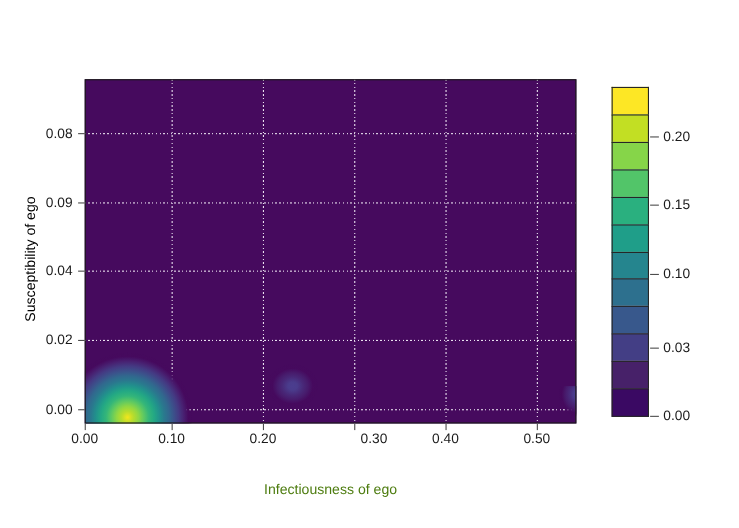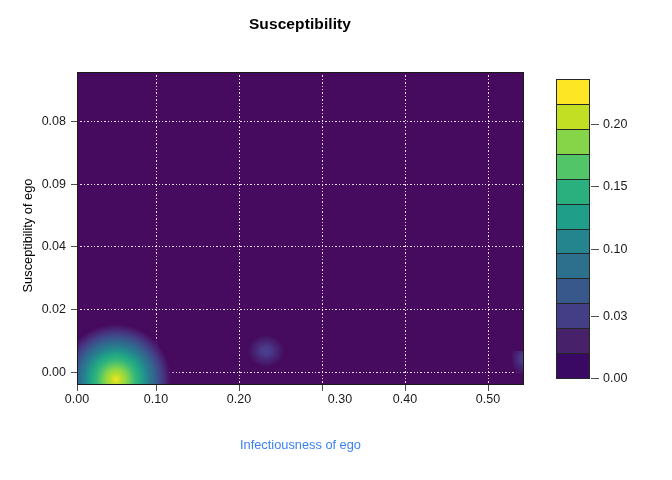"Susceptibility" div { html: <div>Susceptibility</div> -> none }
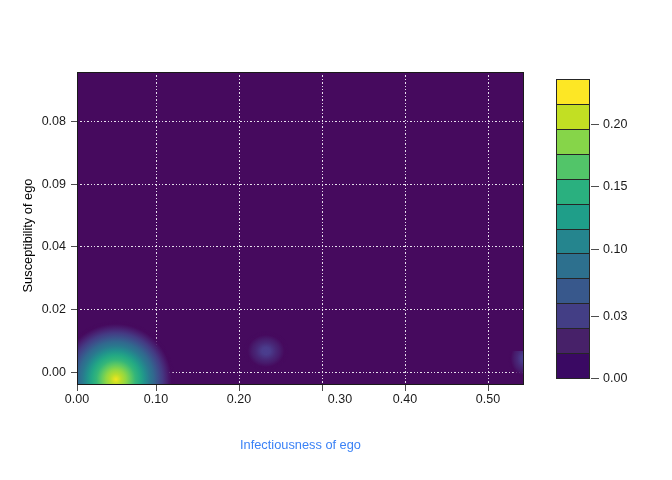"Infectiousness of ego" #x-axis-title { color: #3b82f6 -> #4d7c0f }
